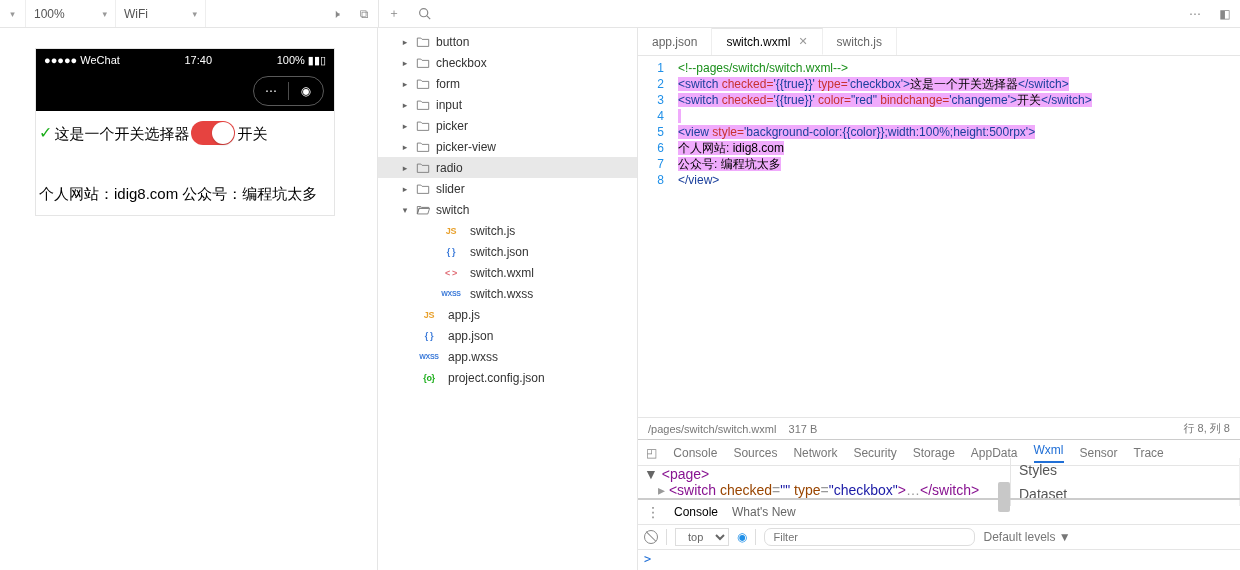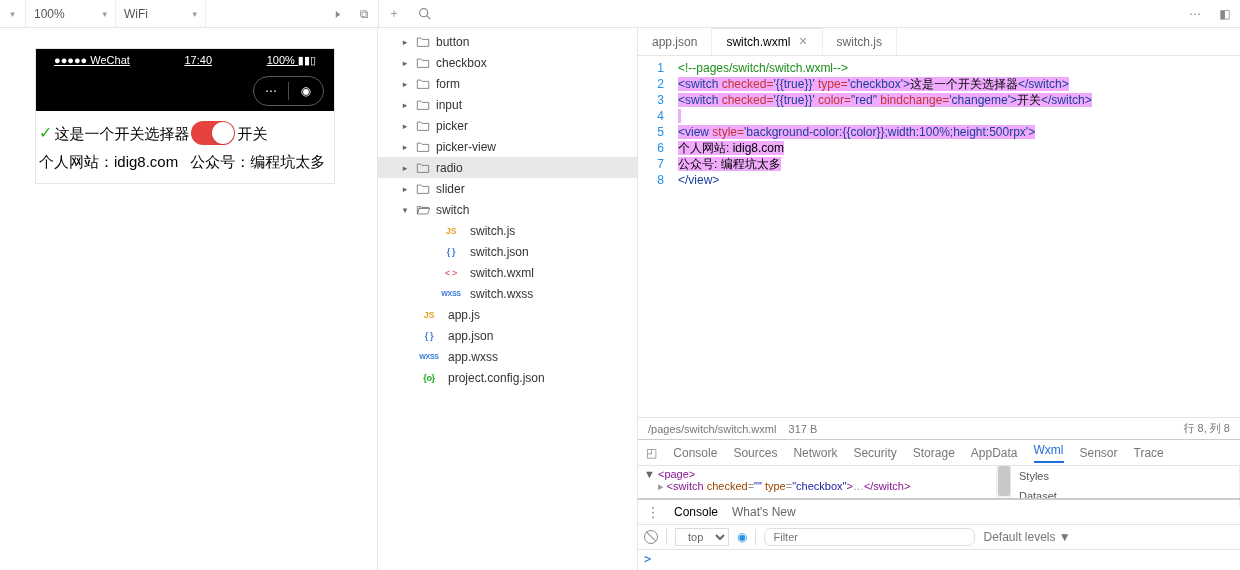"●●●●● WeChat" .phone-status { padding: 0 18px -> 0 8px; text-decoration: underline -> none }
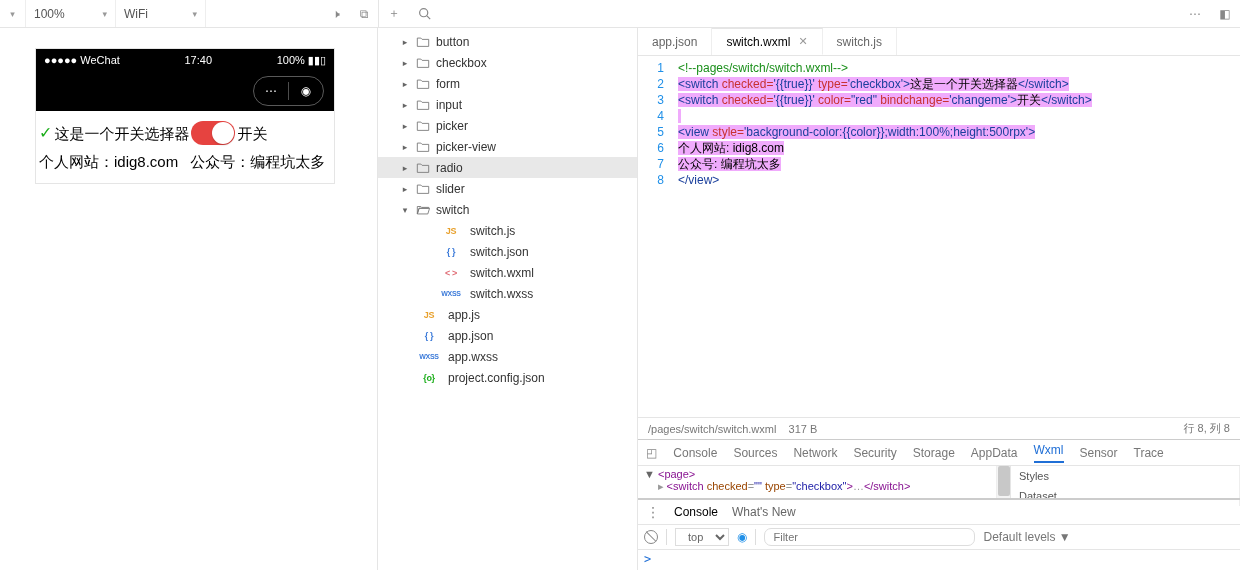"个人网站：idig8.com" .row2 { gap: 12px -> 4px; margin-top: none -> 32px }
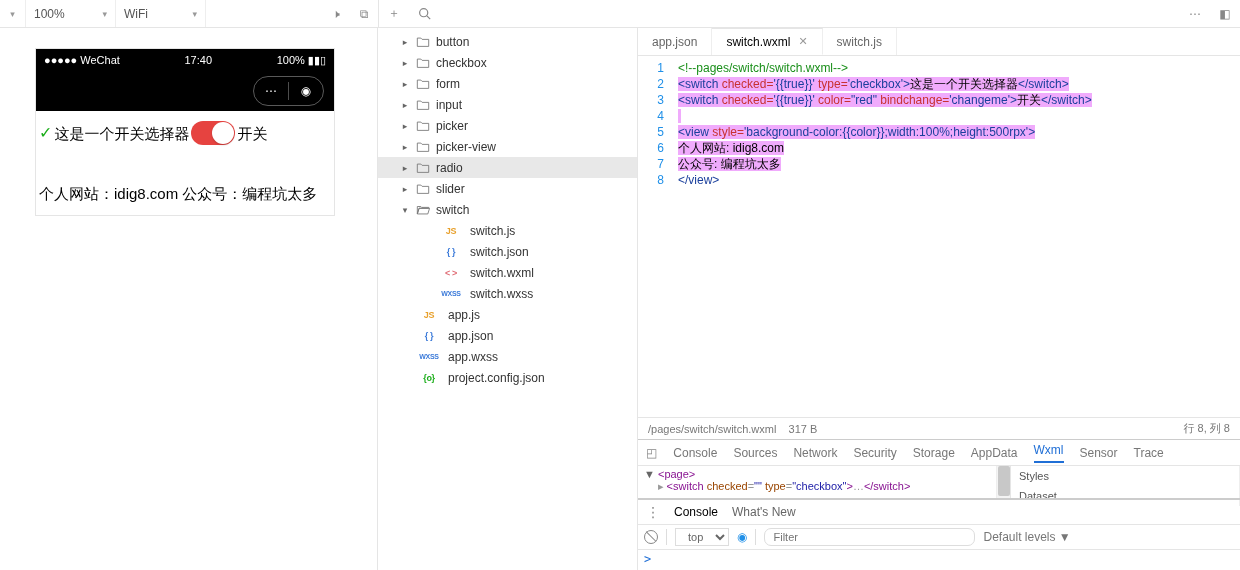"▼ <page>" .dt-body { align-items: none -> center; font-size: 11px -> 14px }
